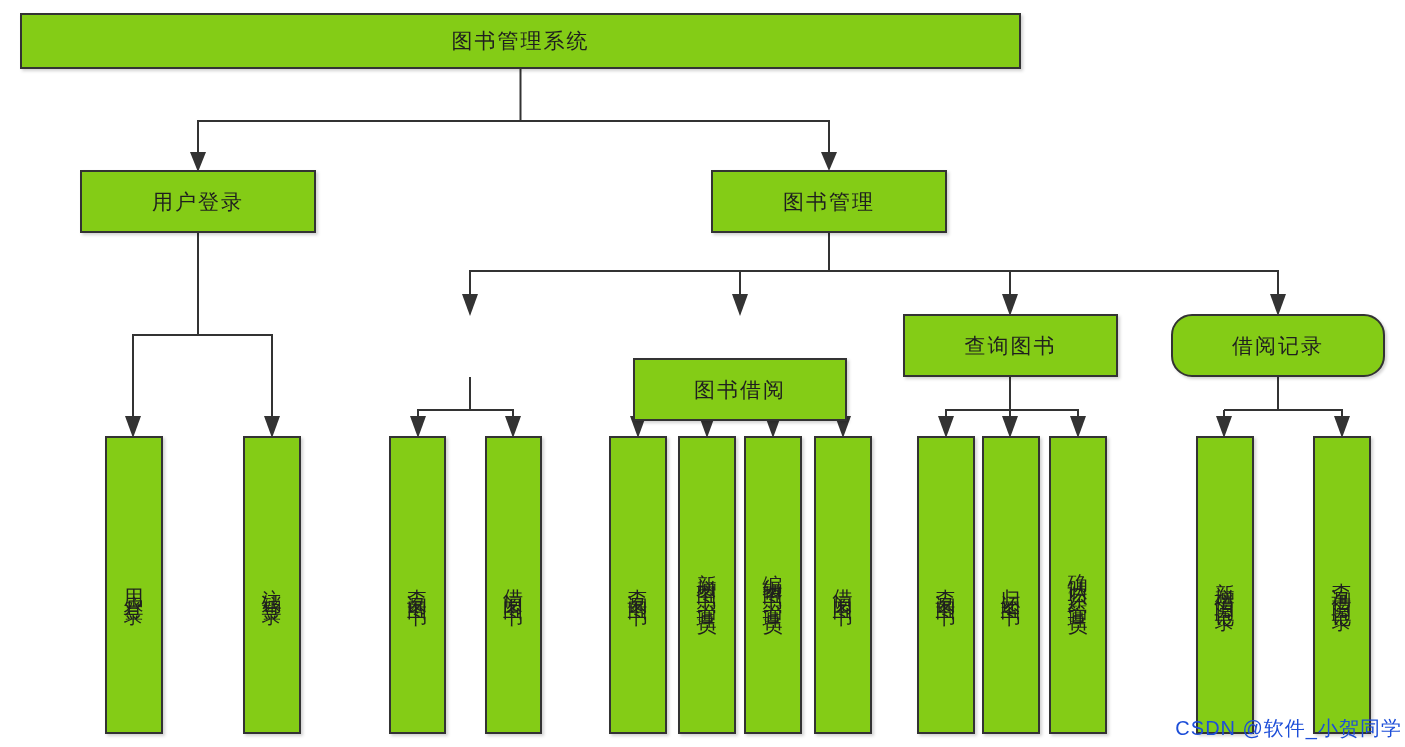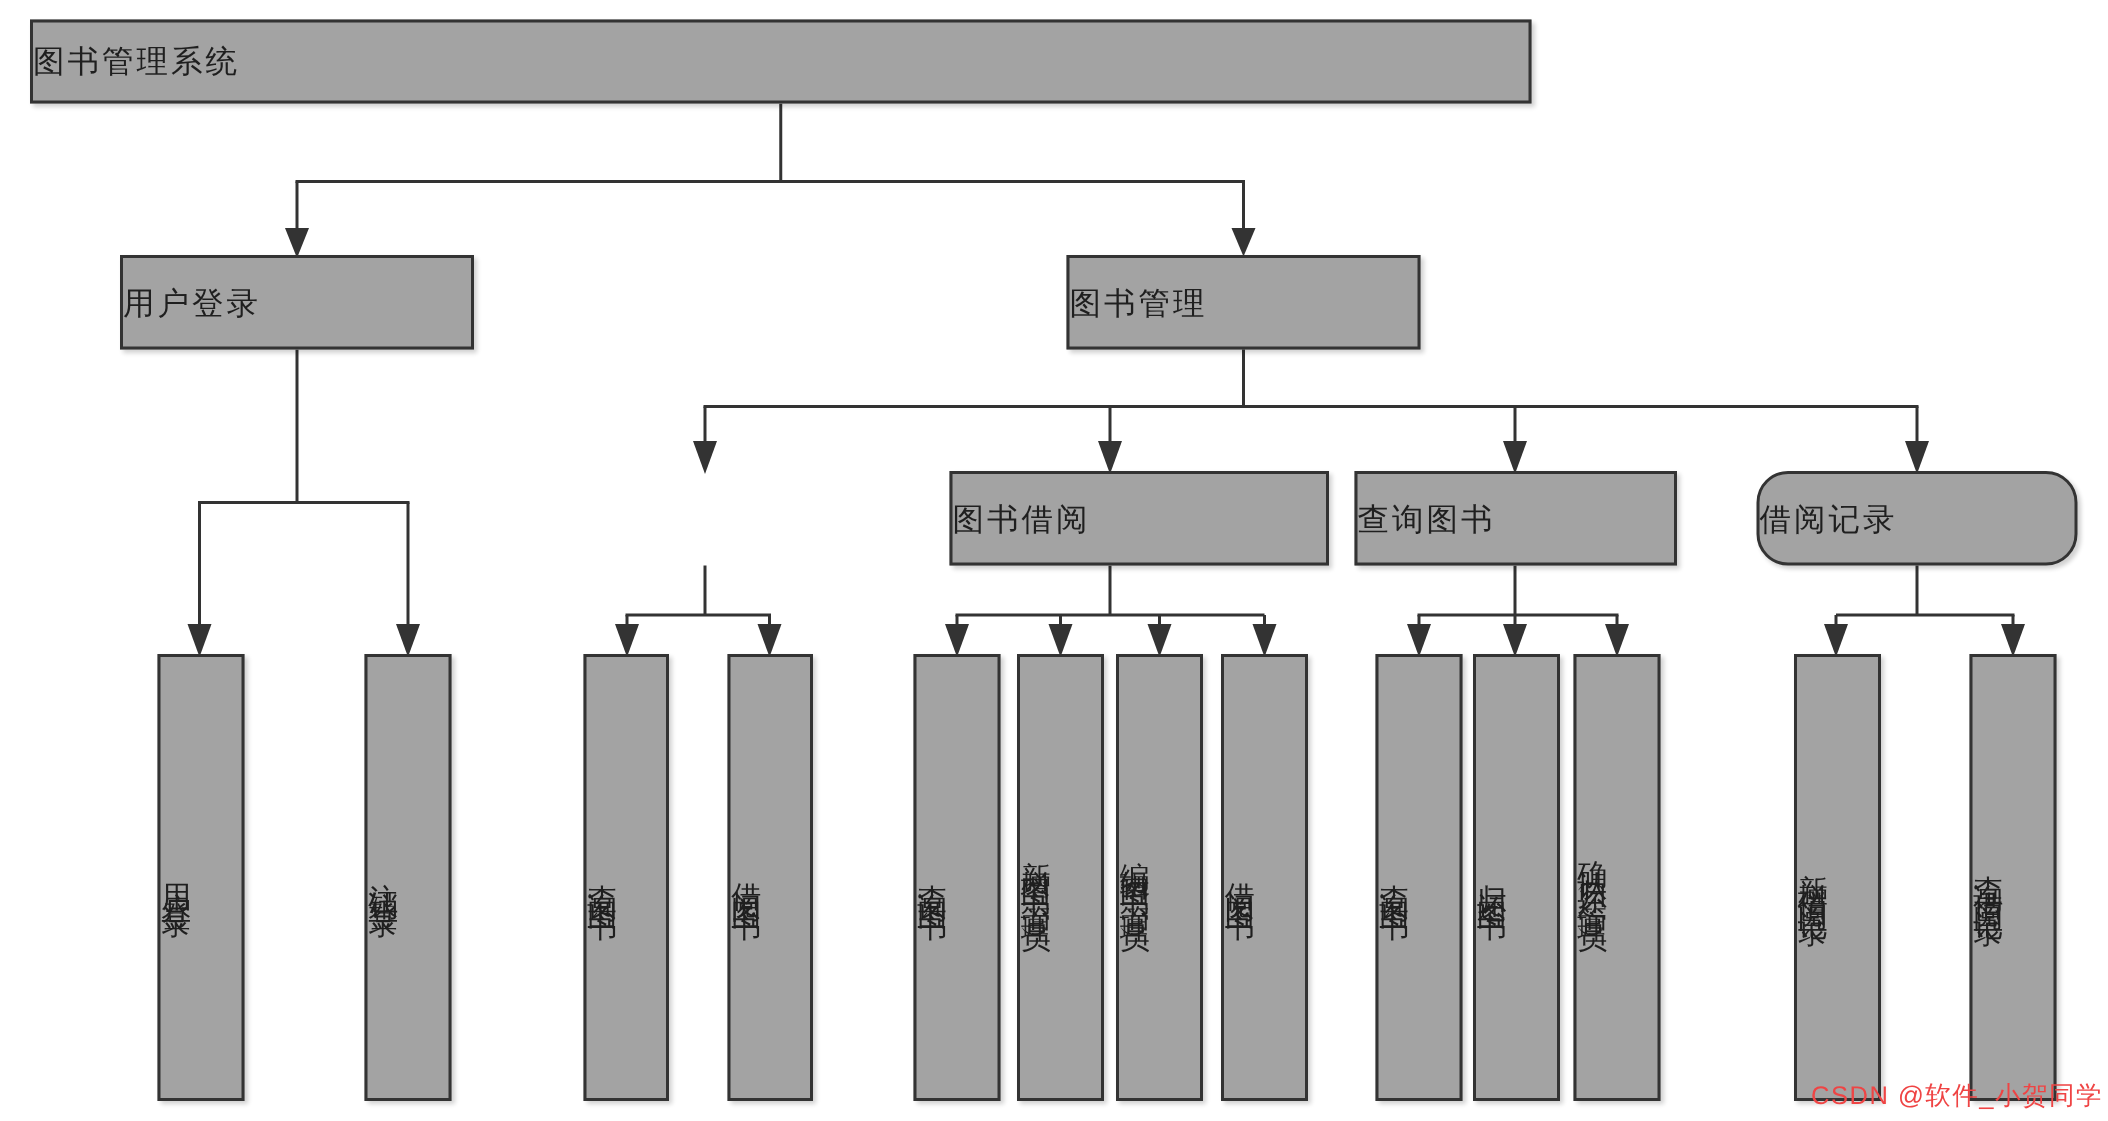"图书管理系统" .box { background: #a3a3a3 -> #84cc16; justify-content: flex-start -> center }
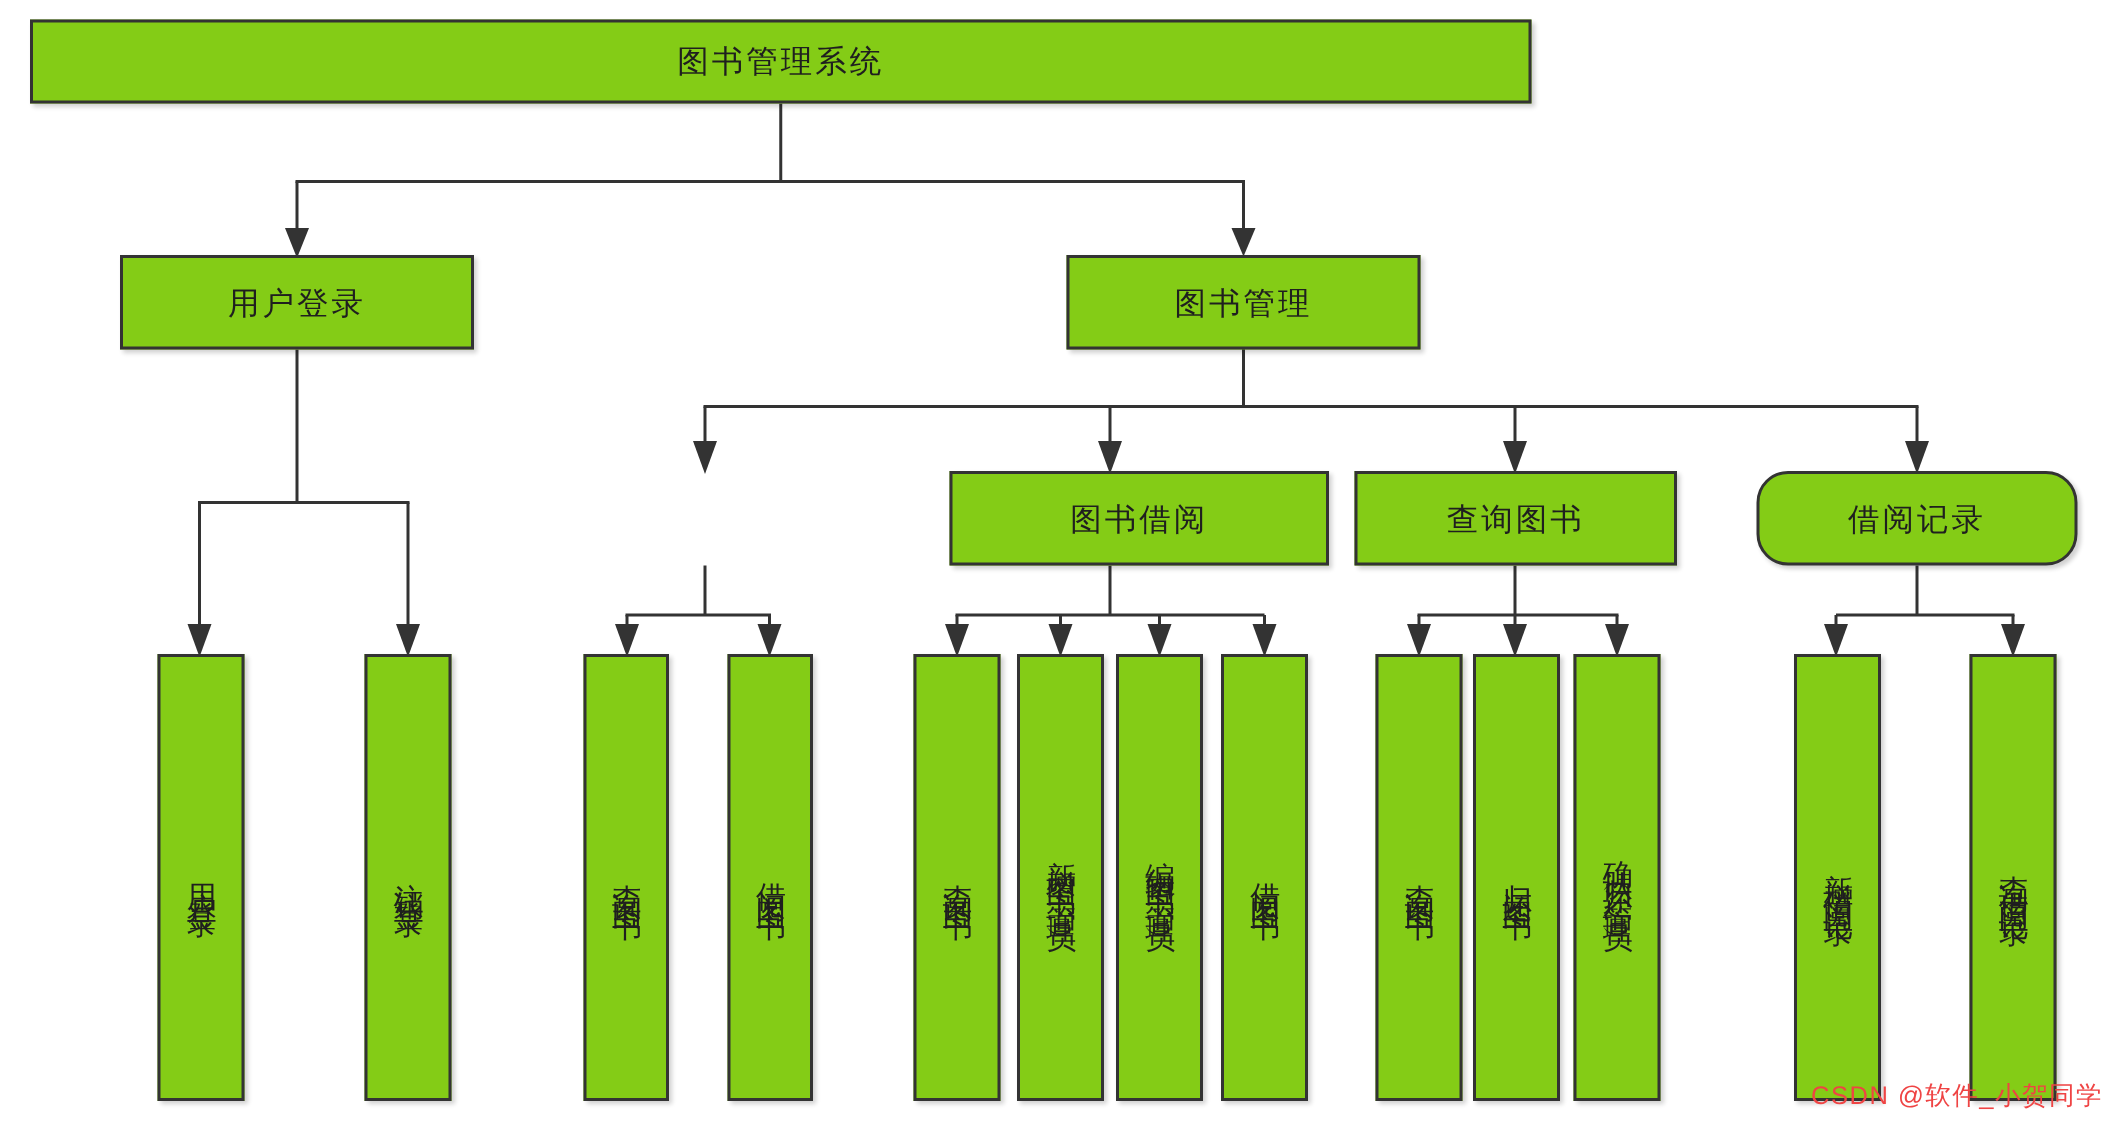"图书借阅" div.box { margin-top: none -> 44px; width: 253px -> 214px }
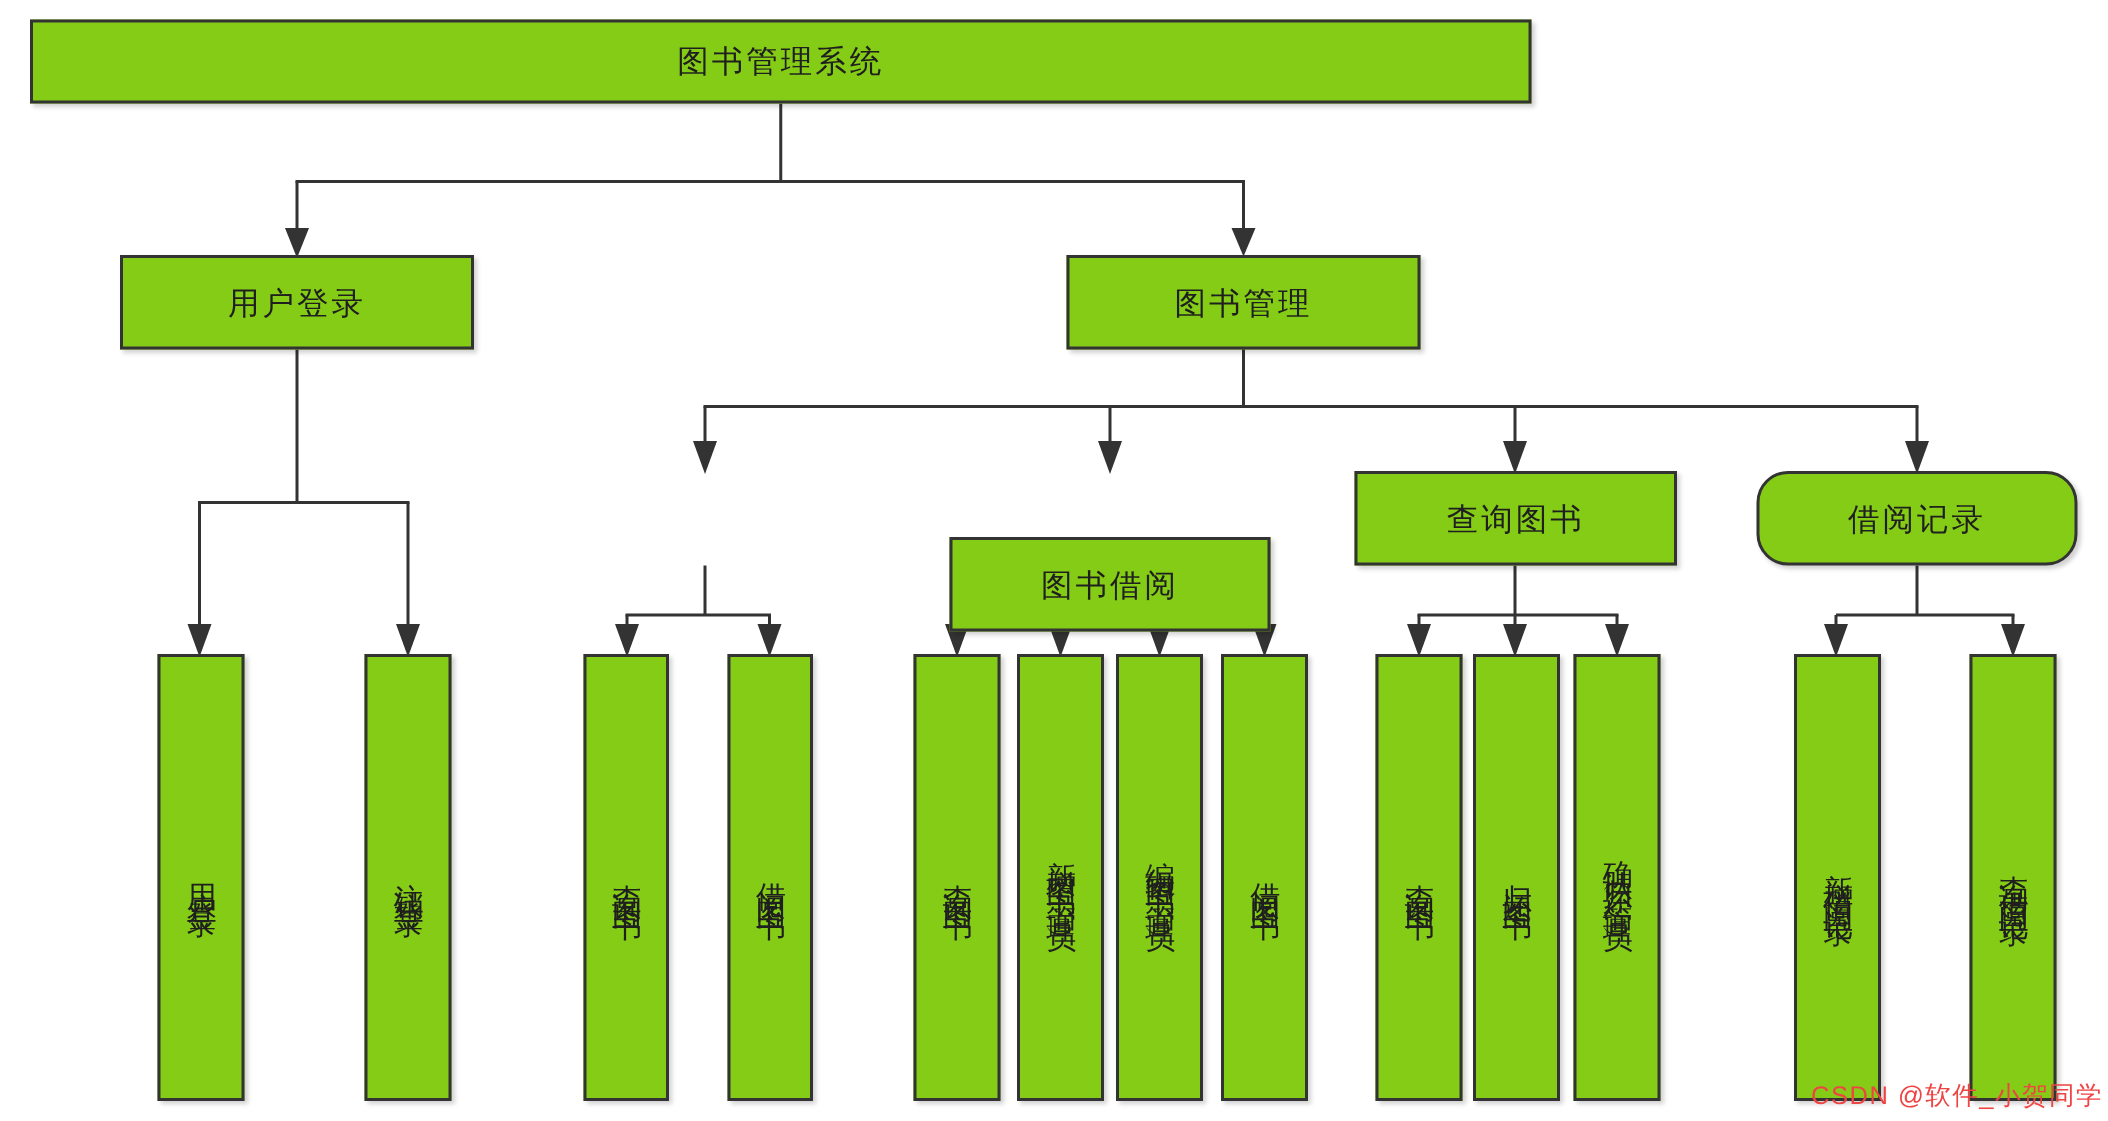"CSDN @软件_小贺同学" .watermark { color: #ef4444 -> #1d4ed8; font-size: 17px -> 20px }
